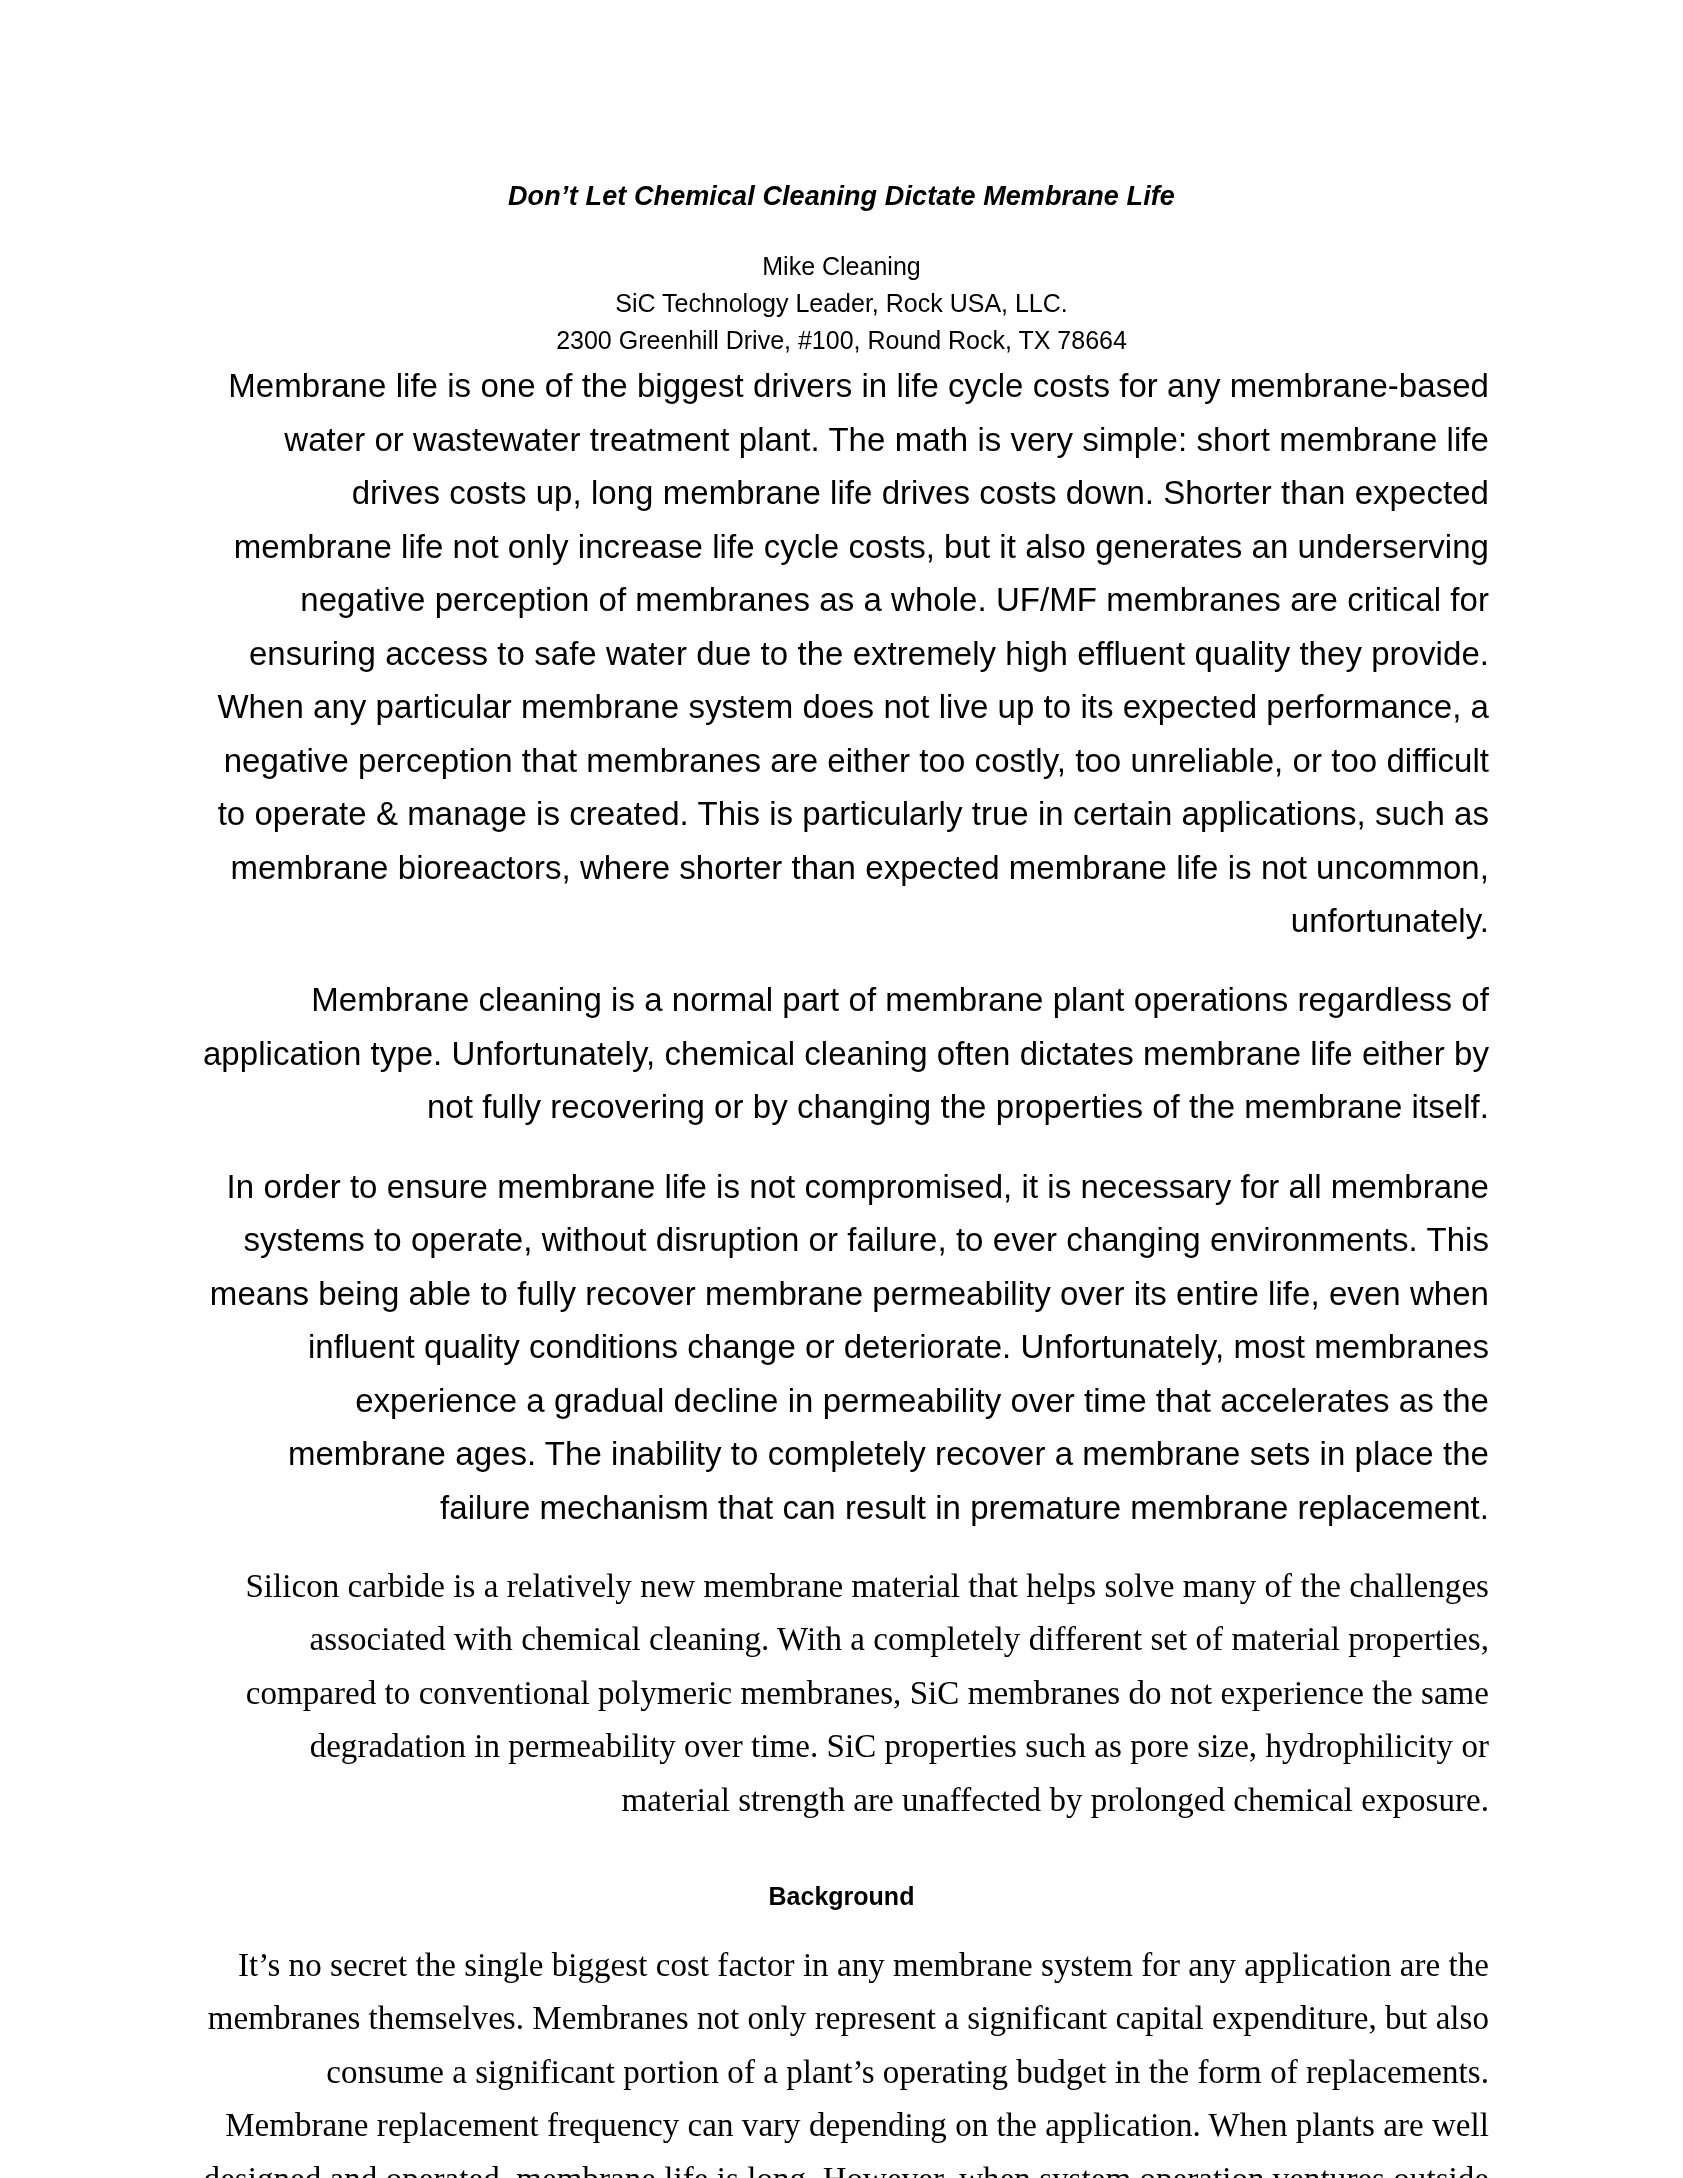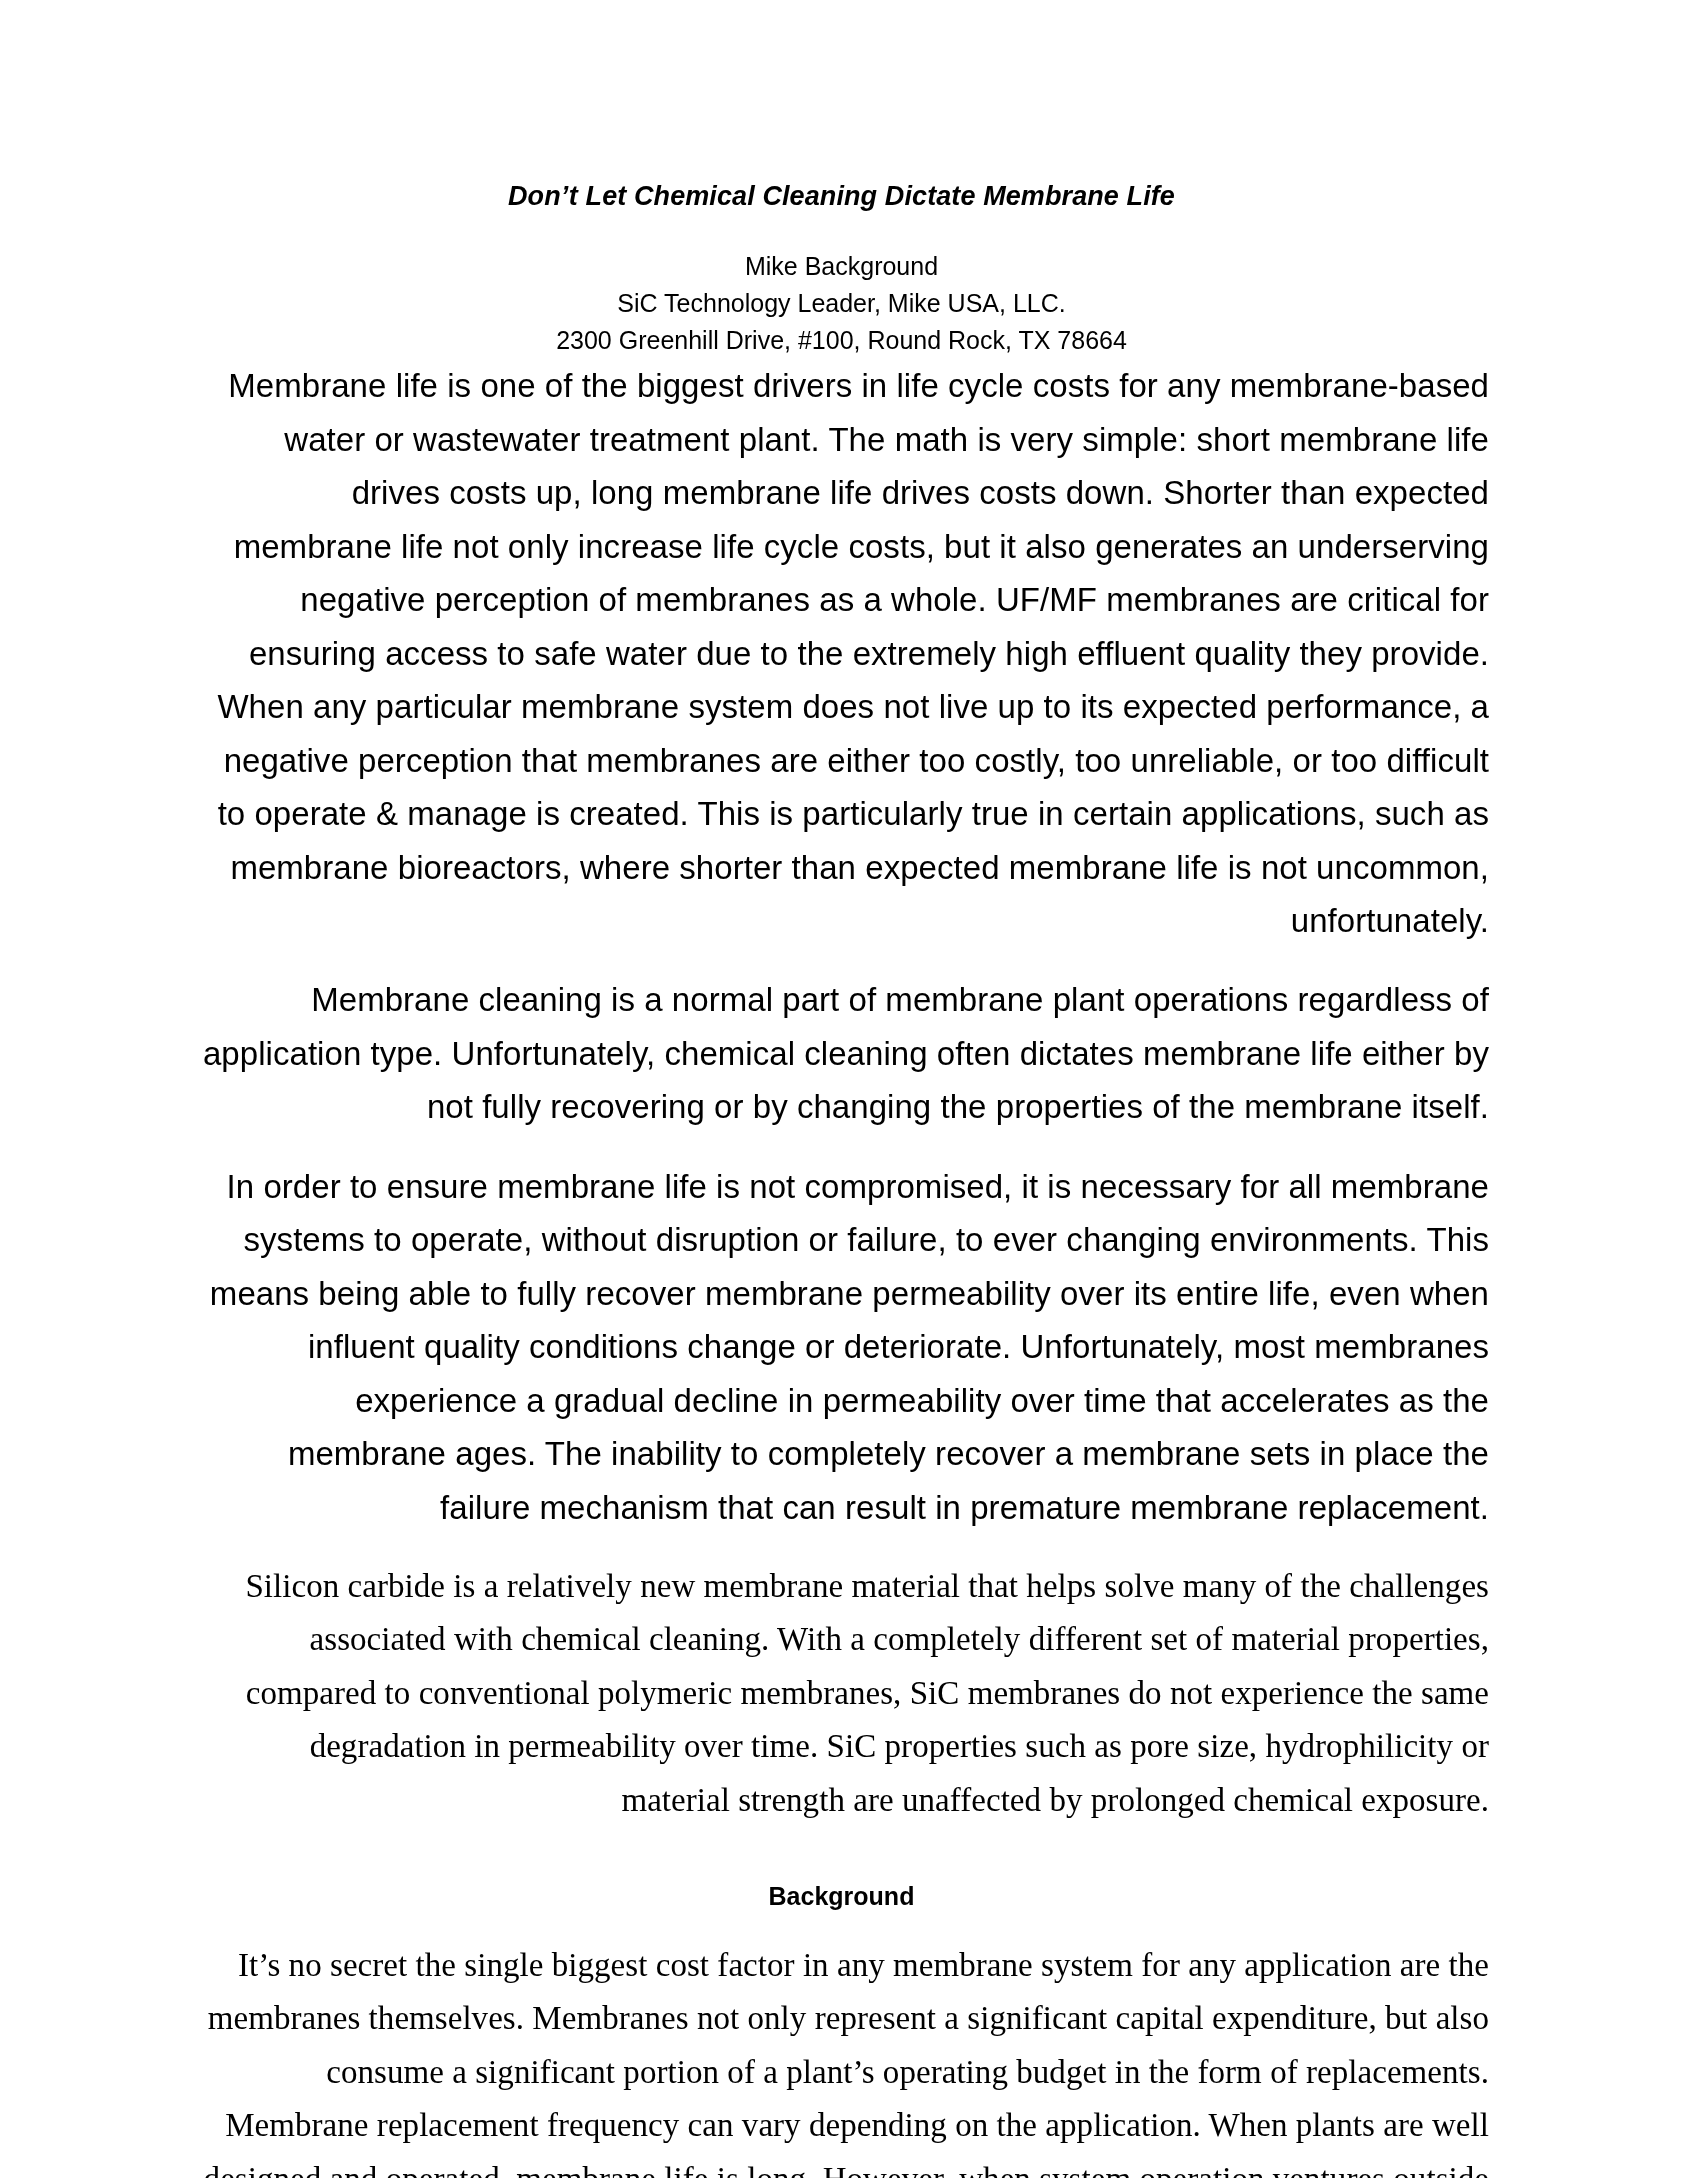"Mike Background" div { text: Background -> Cleaning }
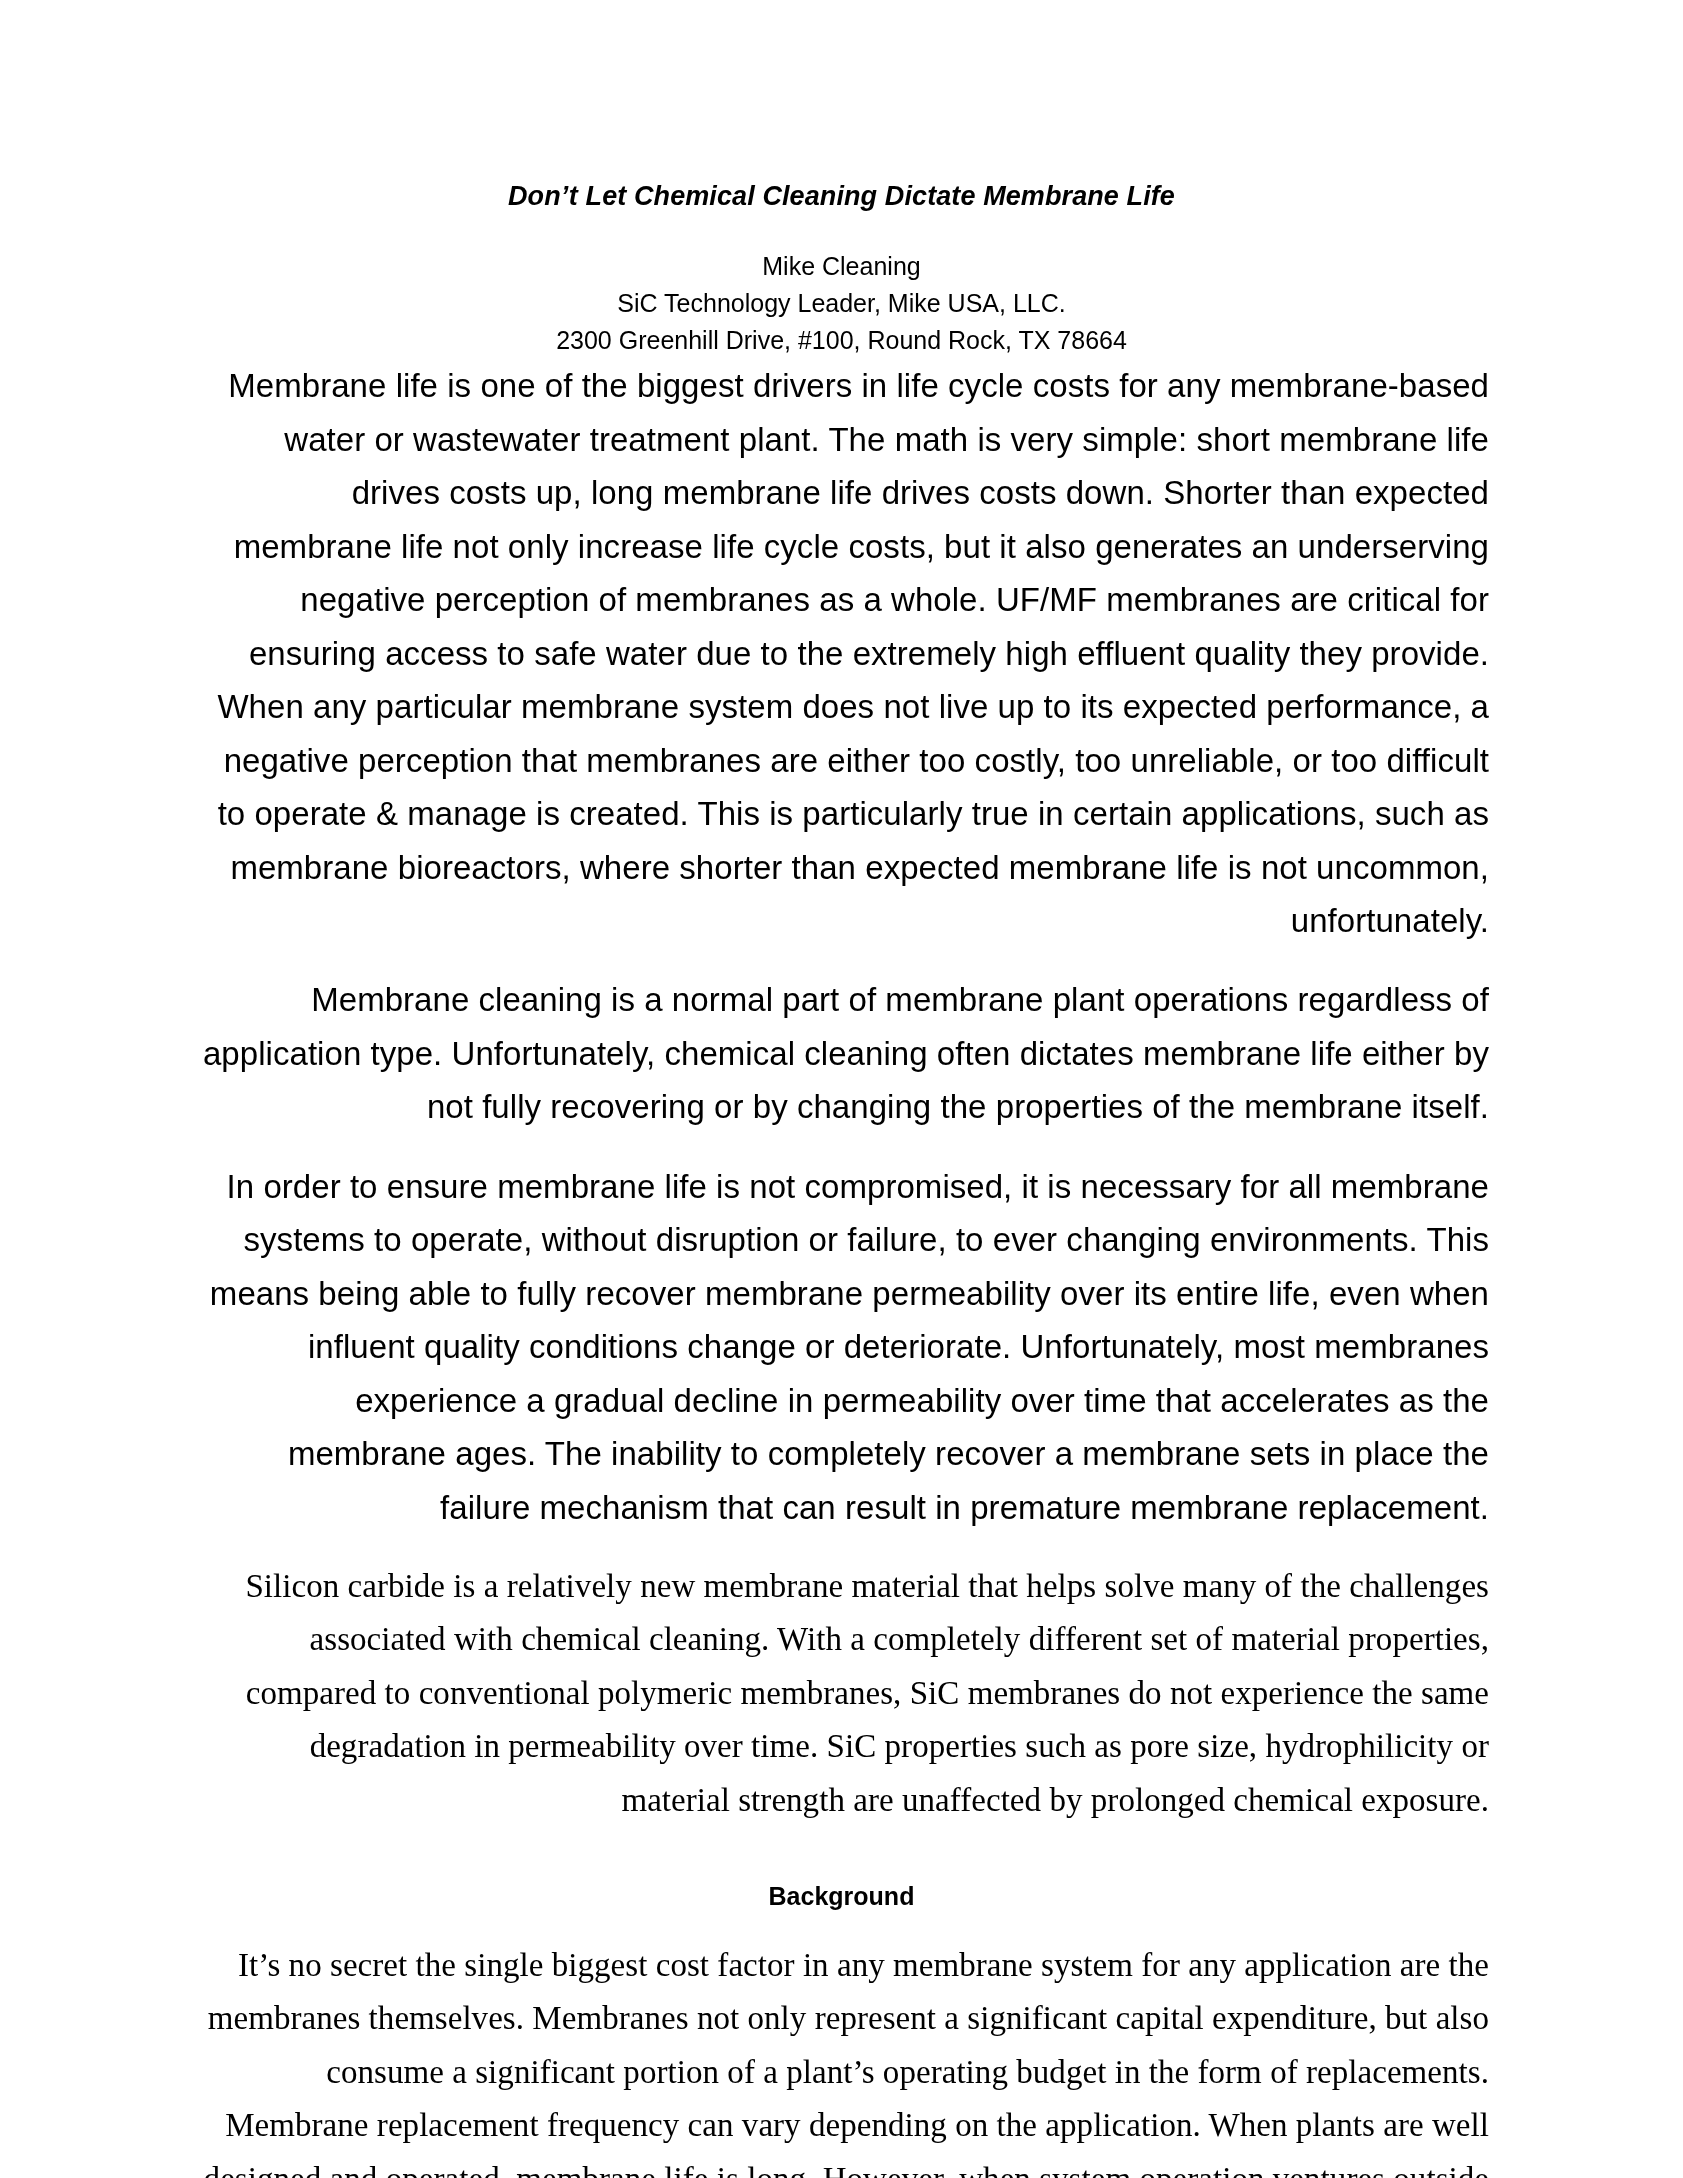"SiC Technology Leader, Mike USA," div { text: Mike -> Rock }
